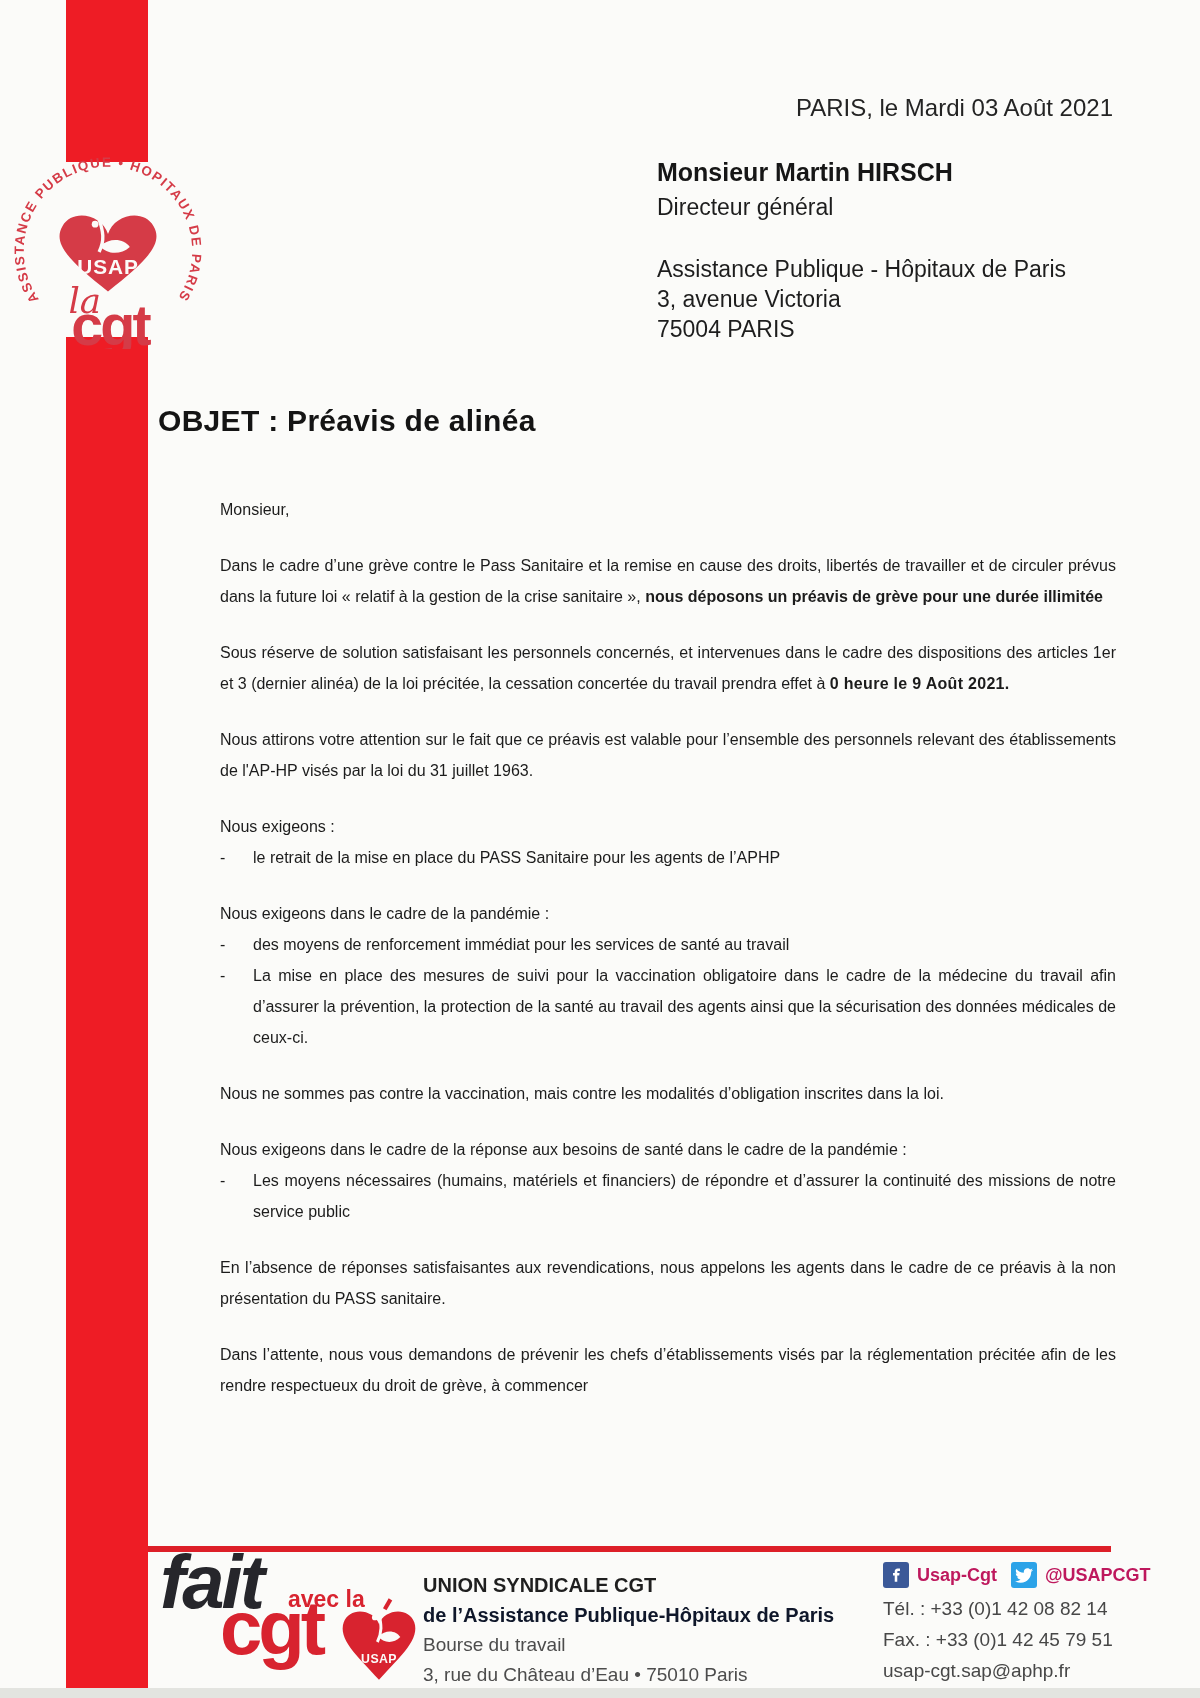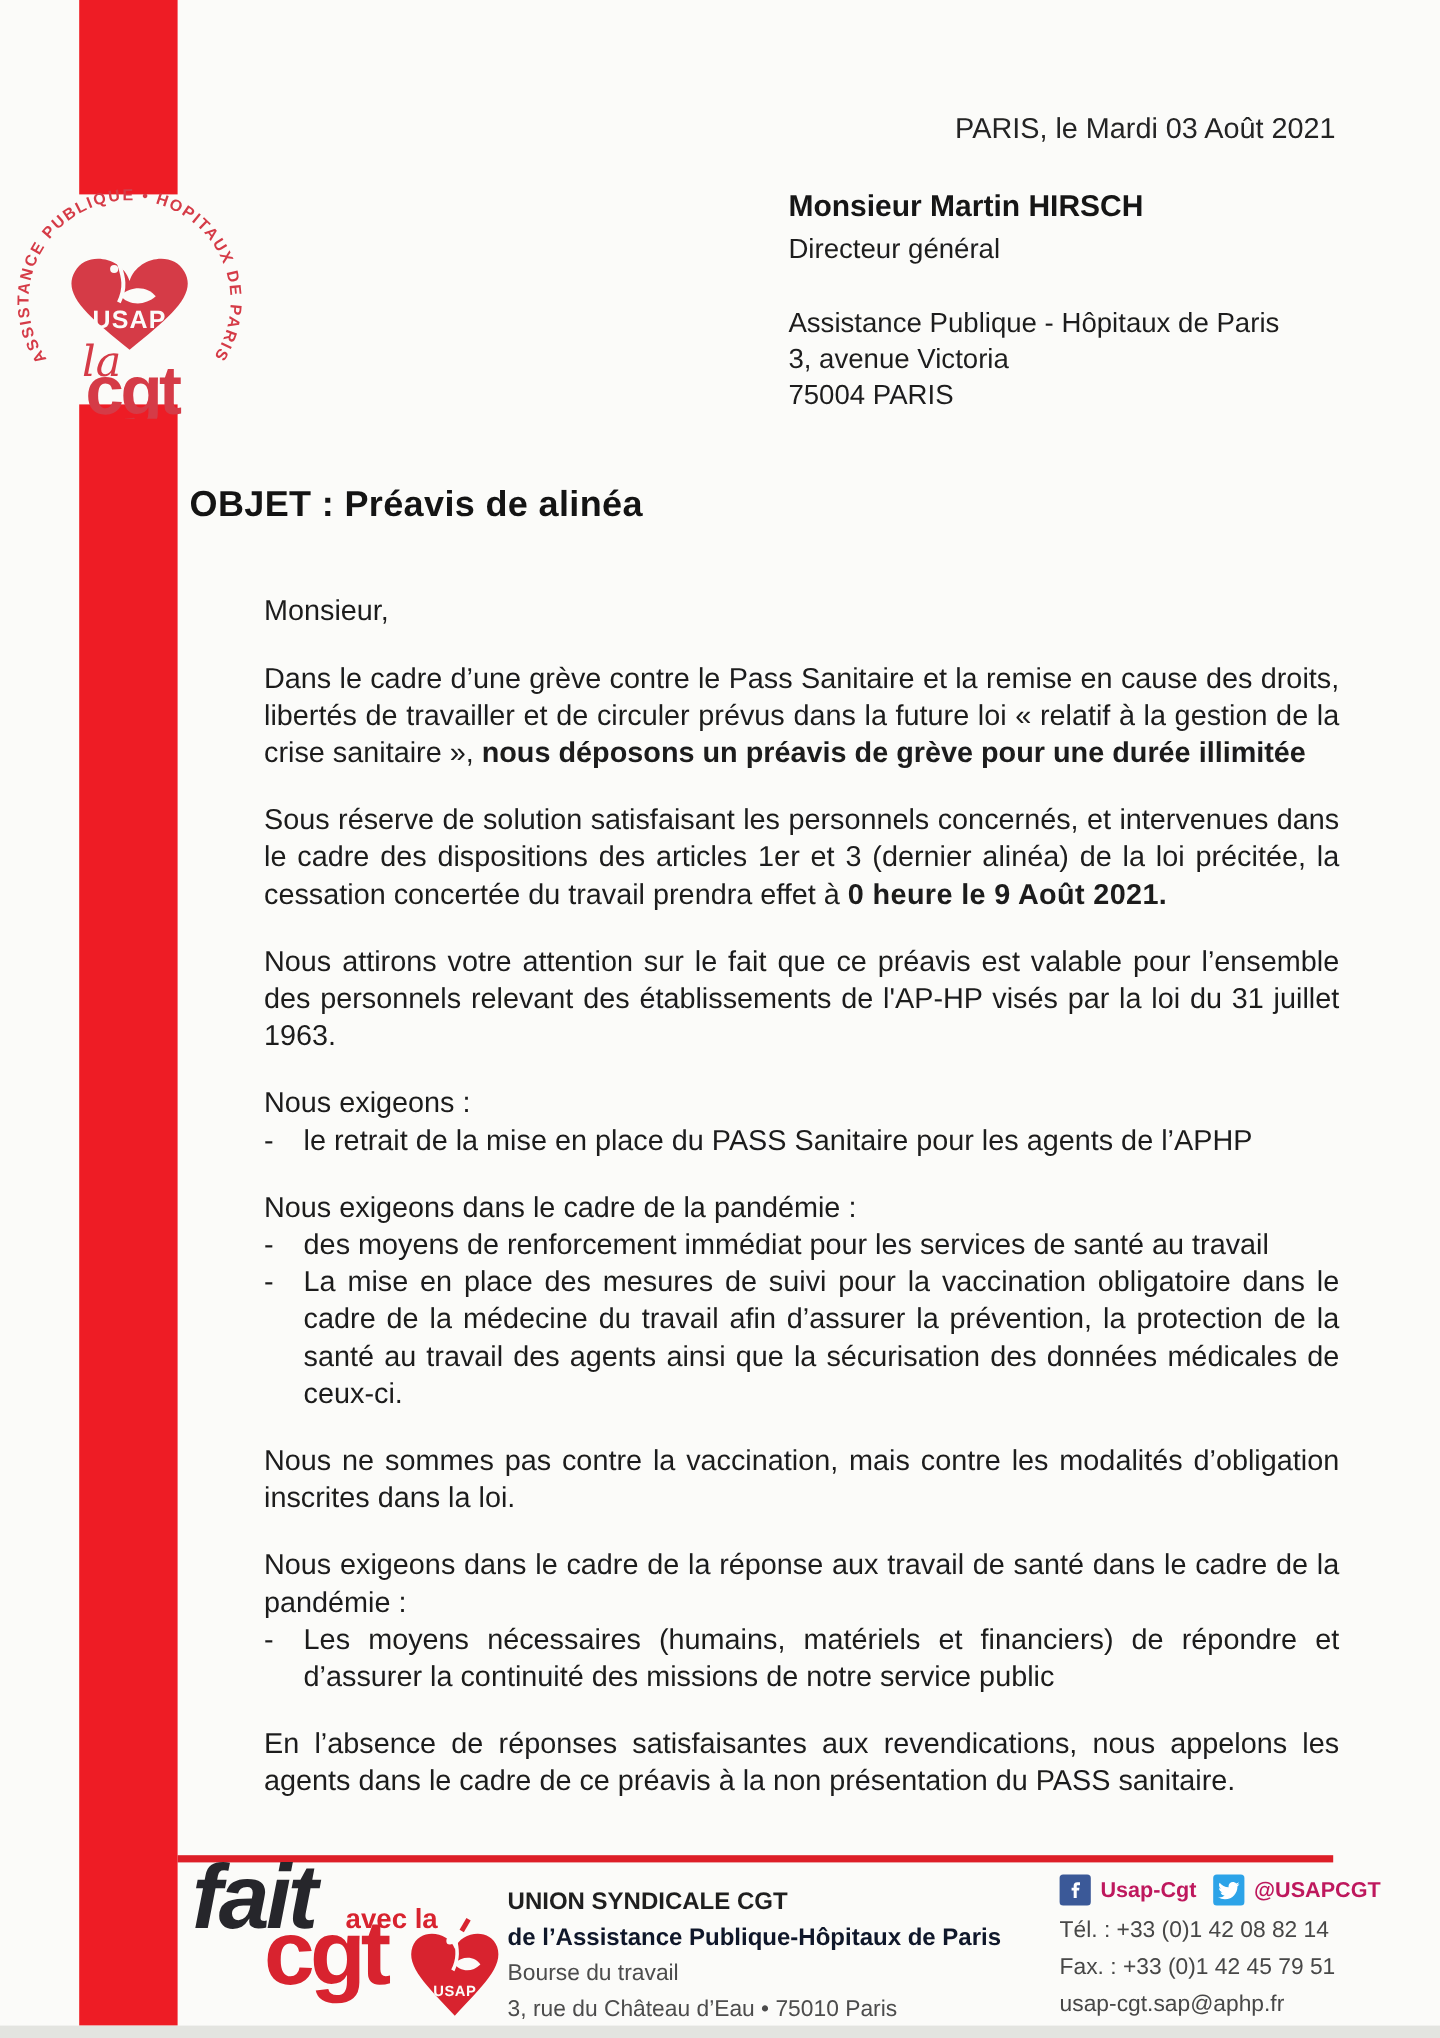"Monsieur," .letter { font-size: 24px -> 16px }
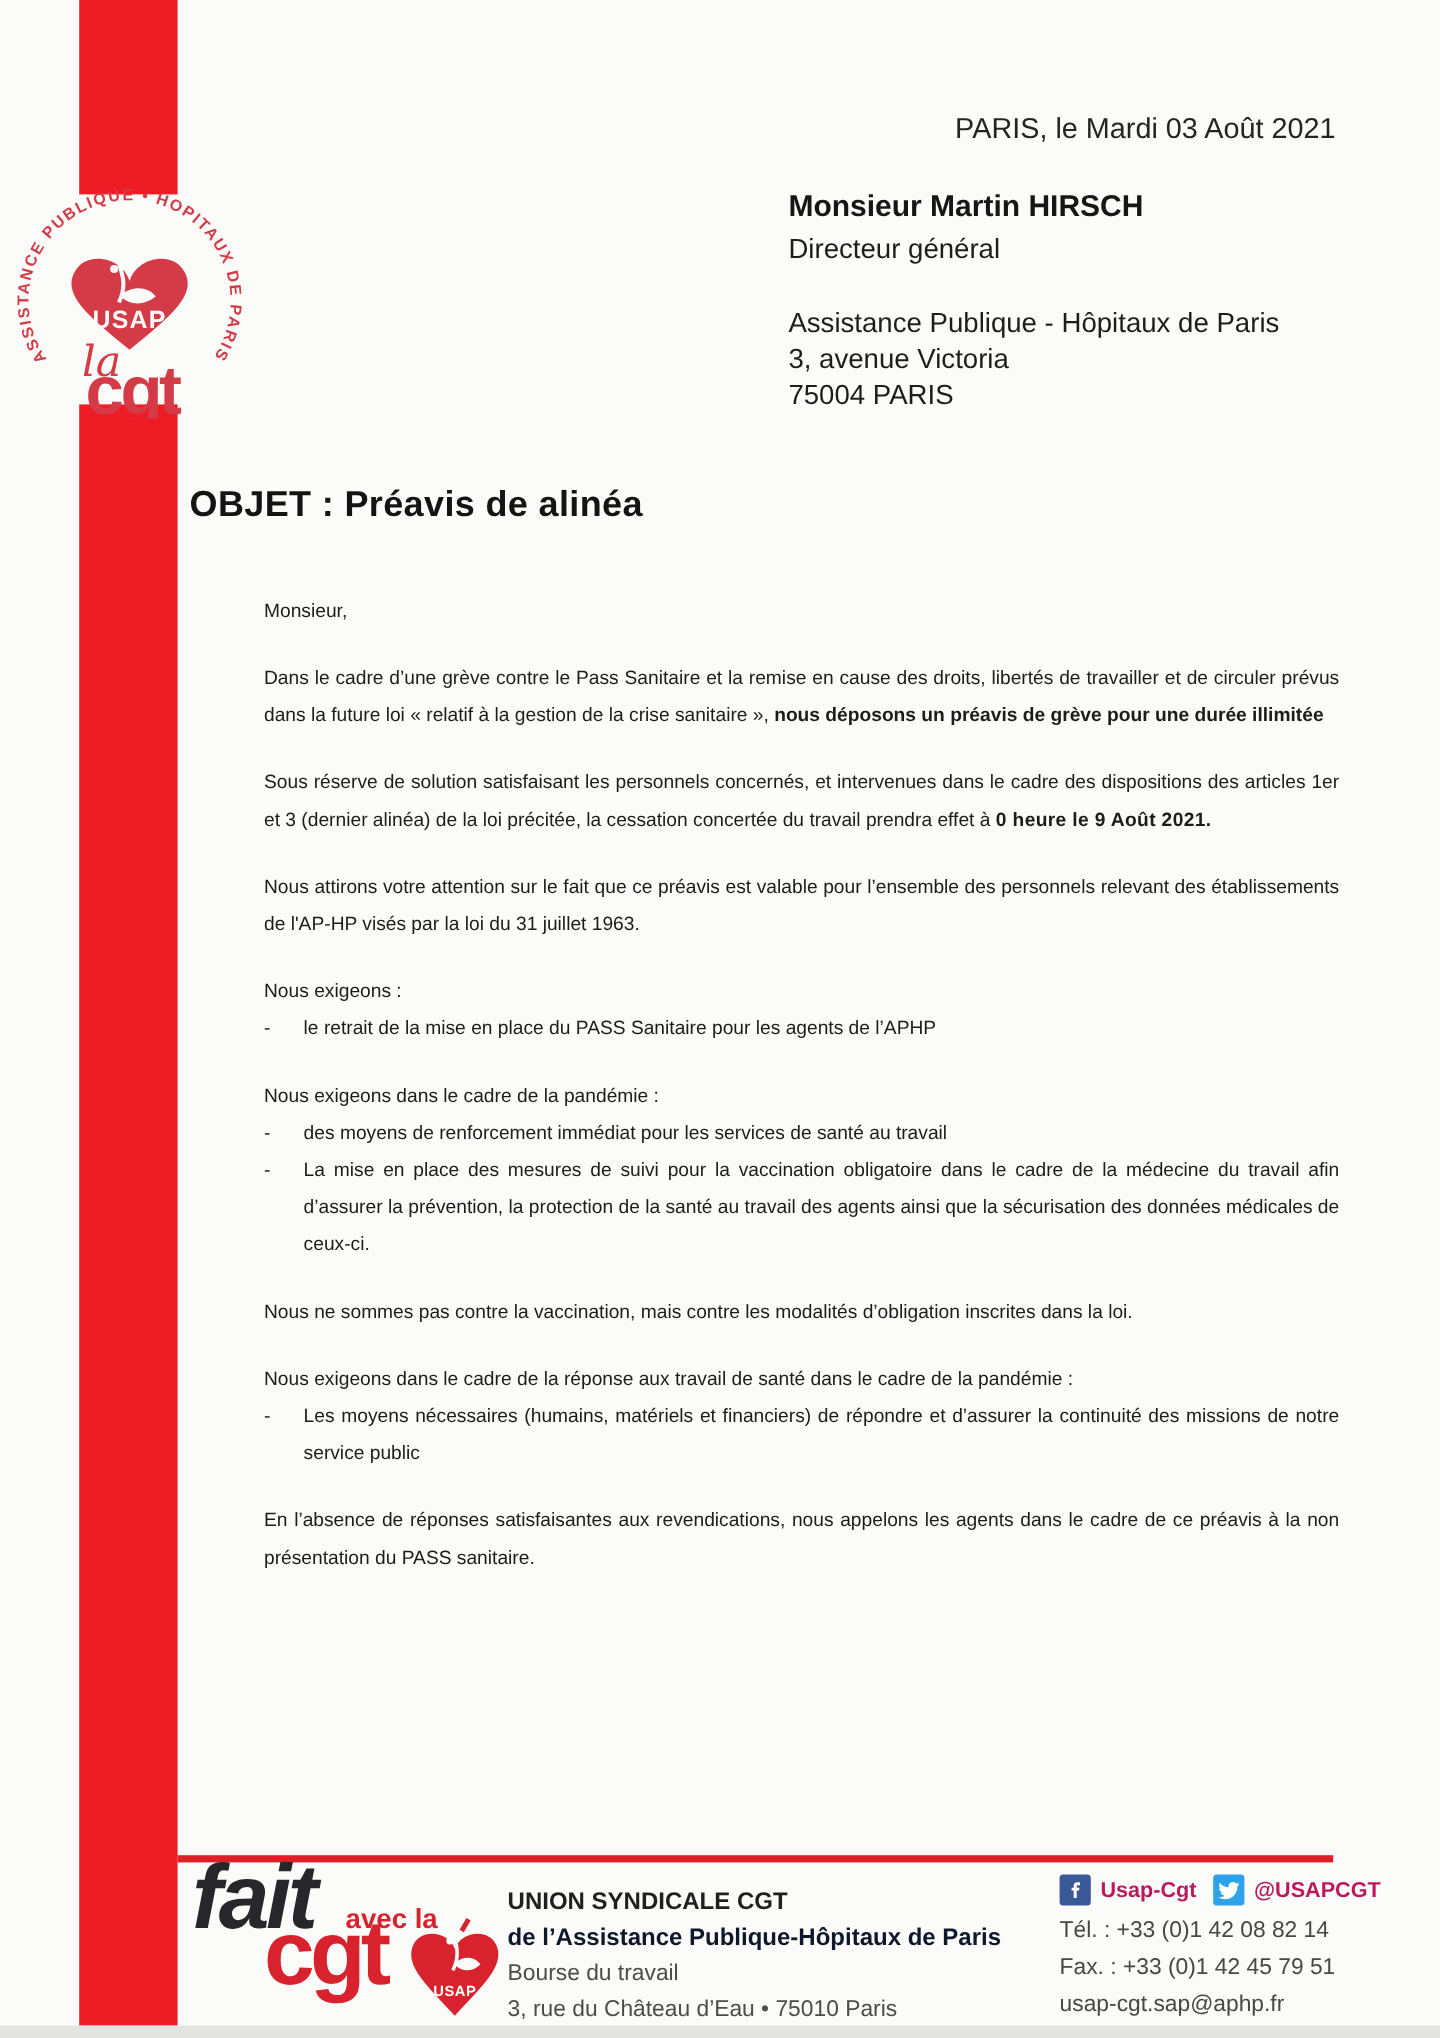"Nous exigeons dans le cadre de la réponse" div.ghead { text: travail -> besoins }
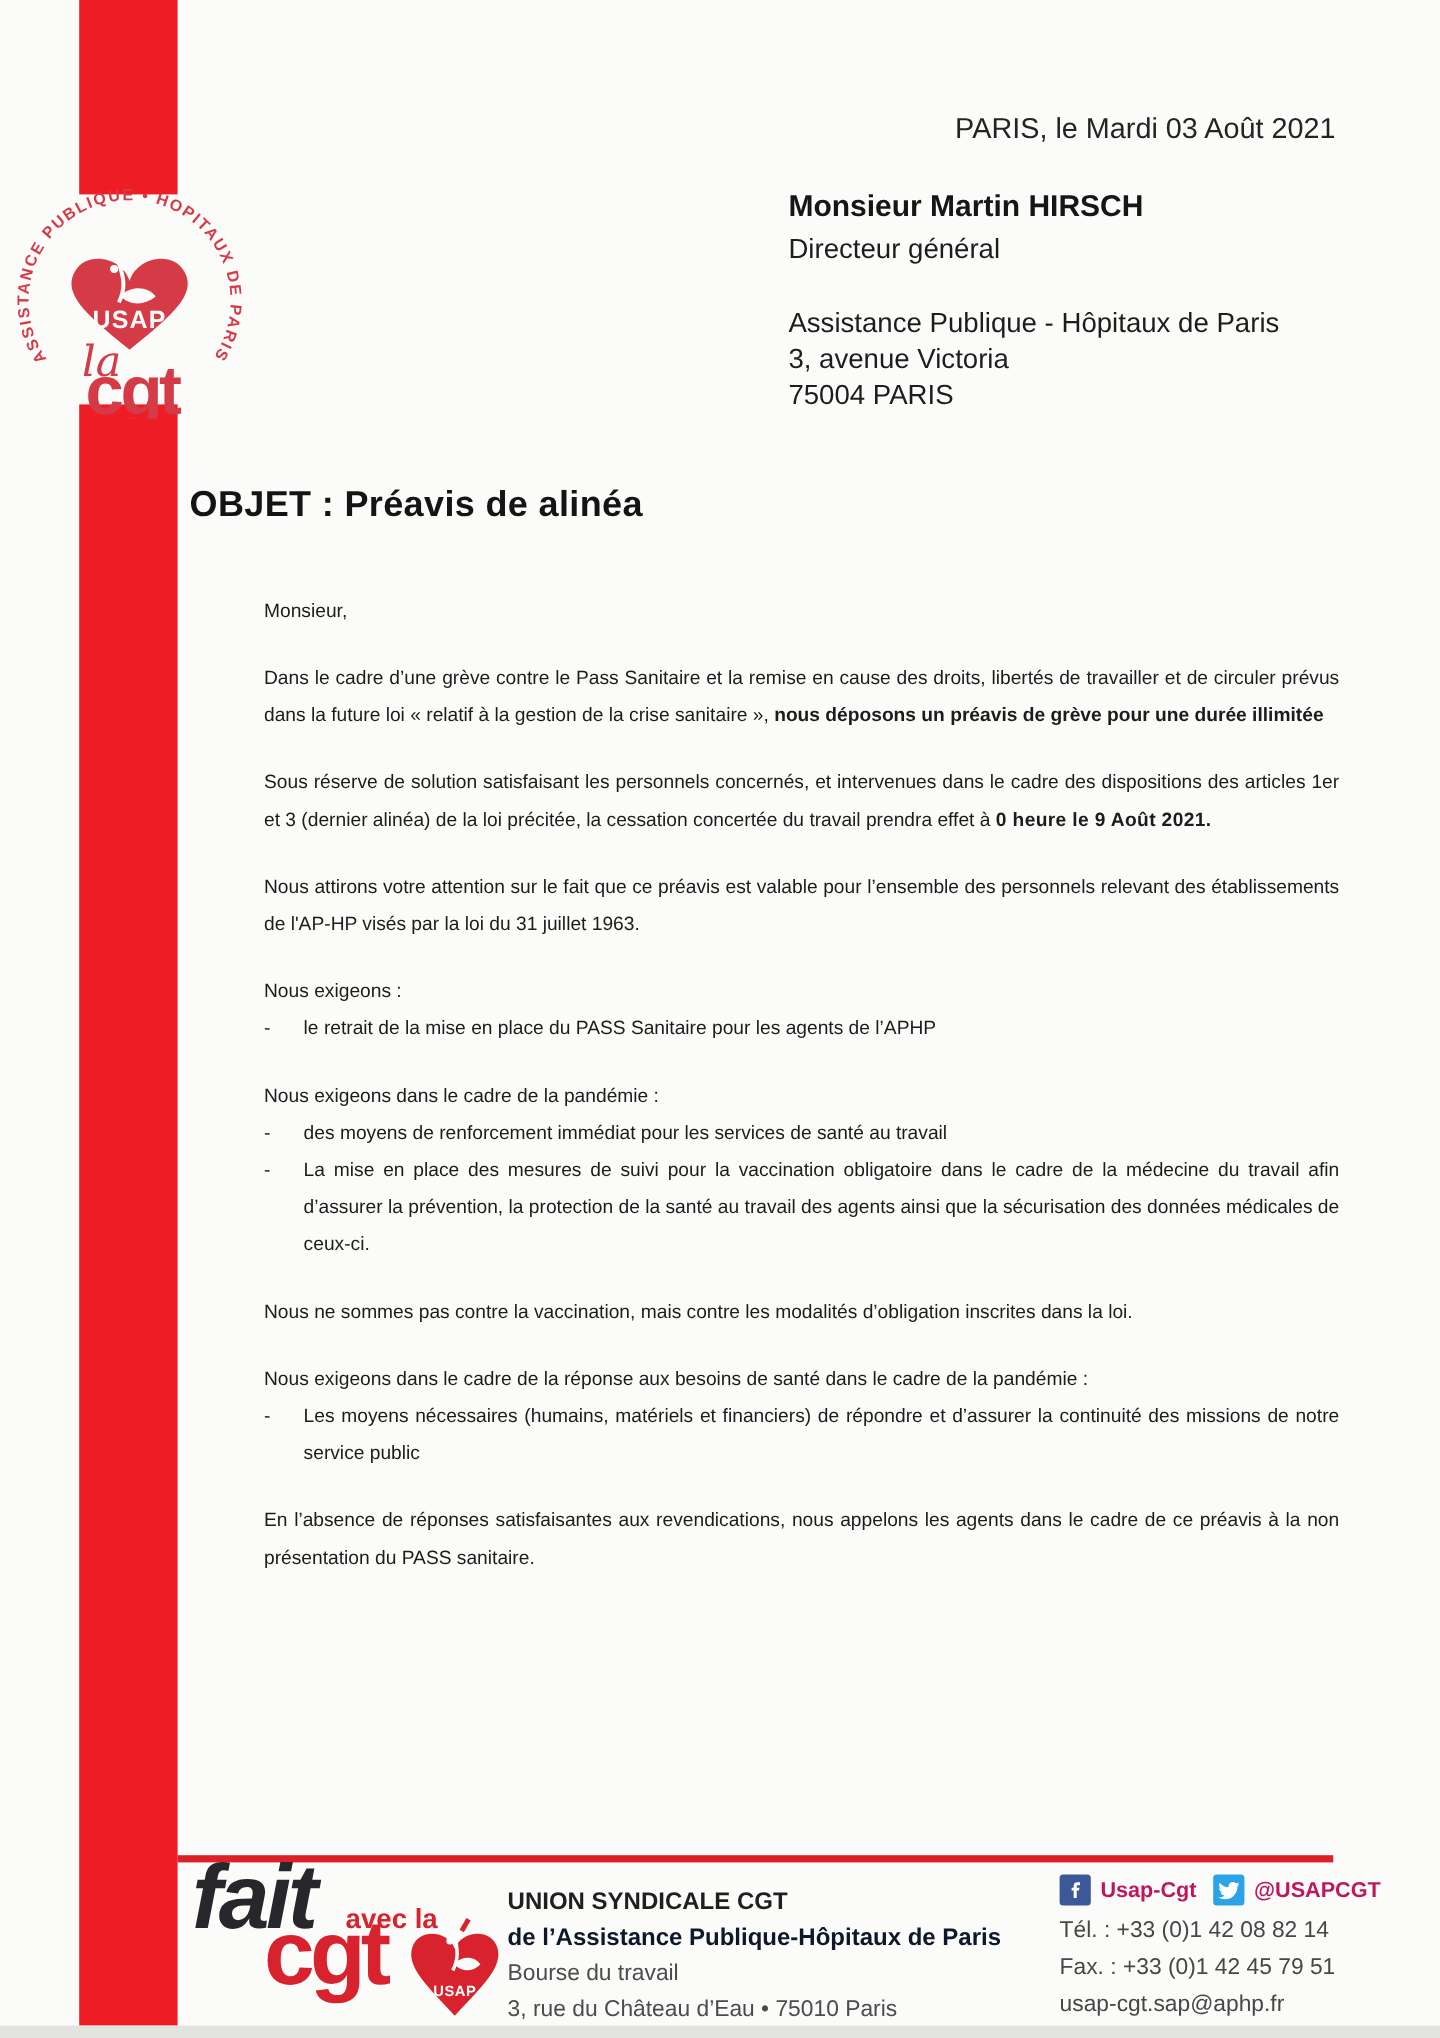"Dans l’attente, nous vous demandons" p.para { html: none -> <p><span>Dans l’attente, nous vous demandons de prévenir les chefs d’établissements visés par la réglementation précitée afin de les rendre respectueux du droit de grève, à commencer</span></p> }
